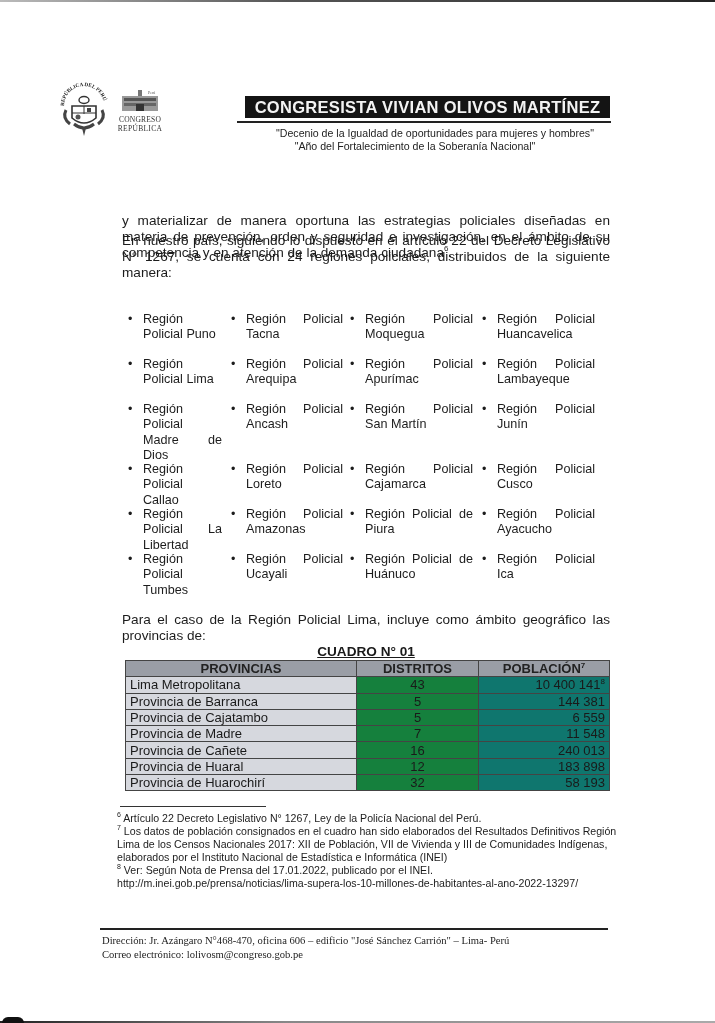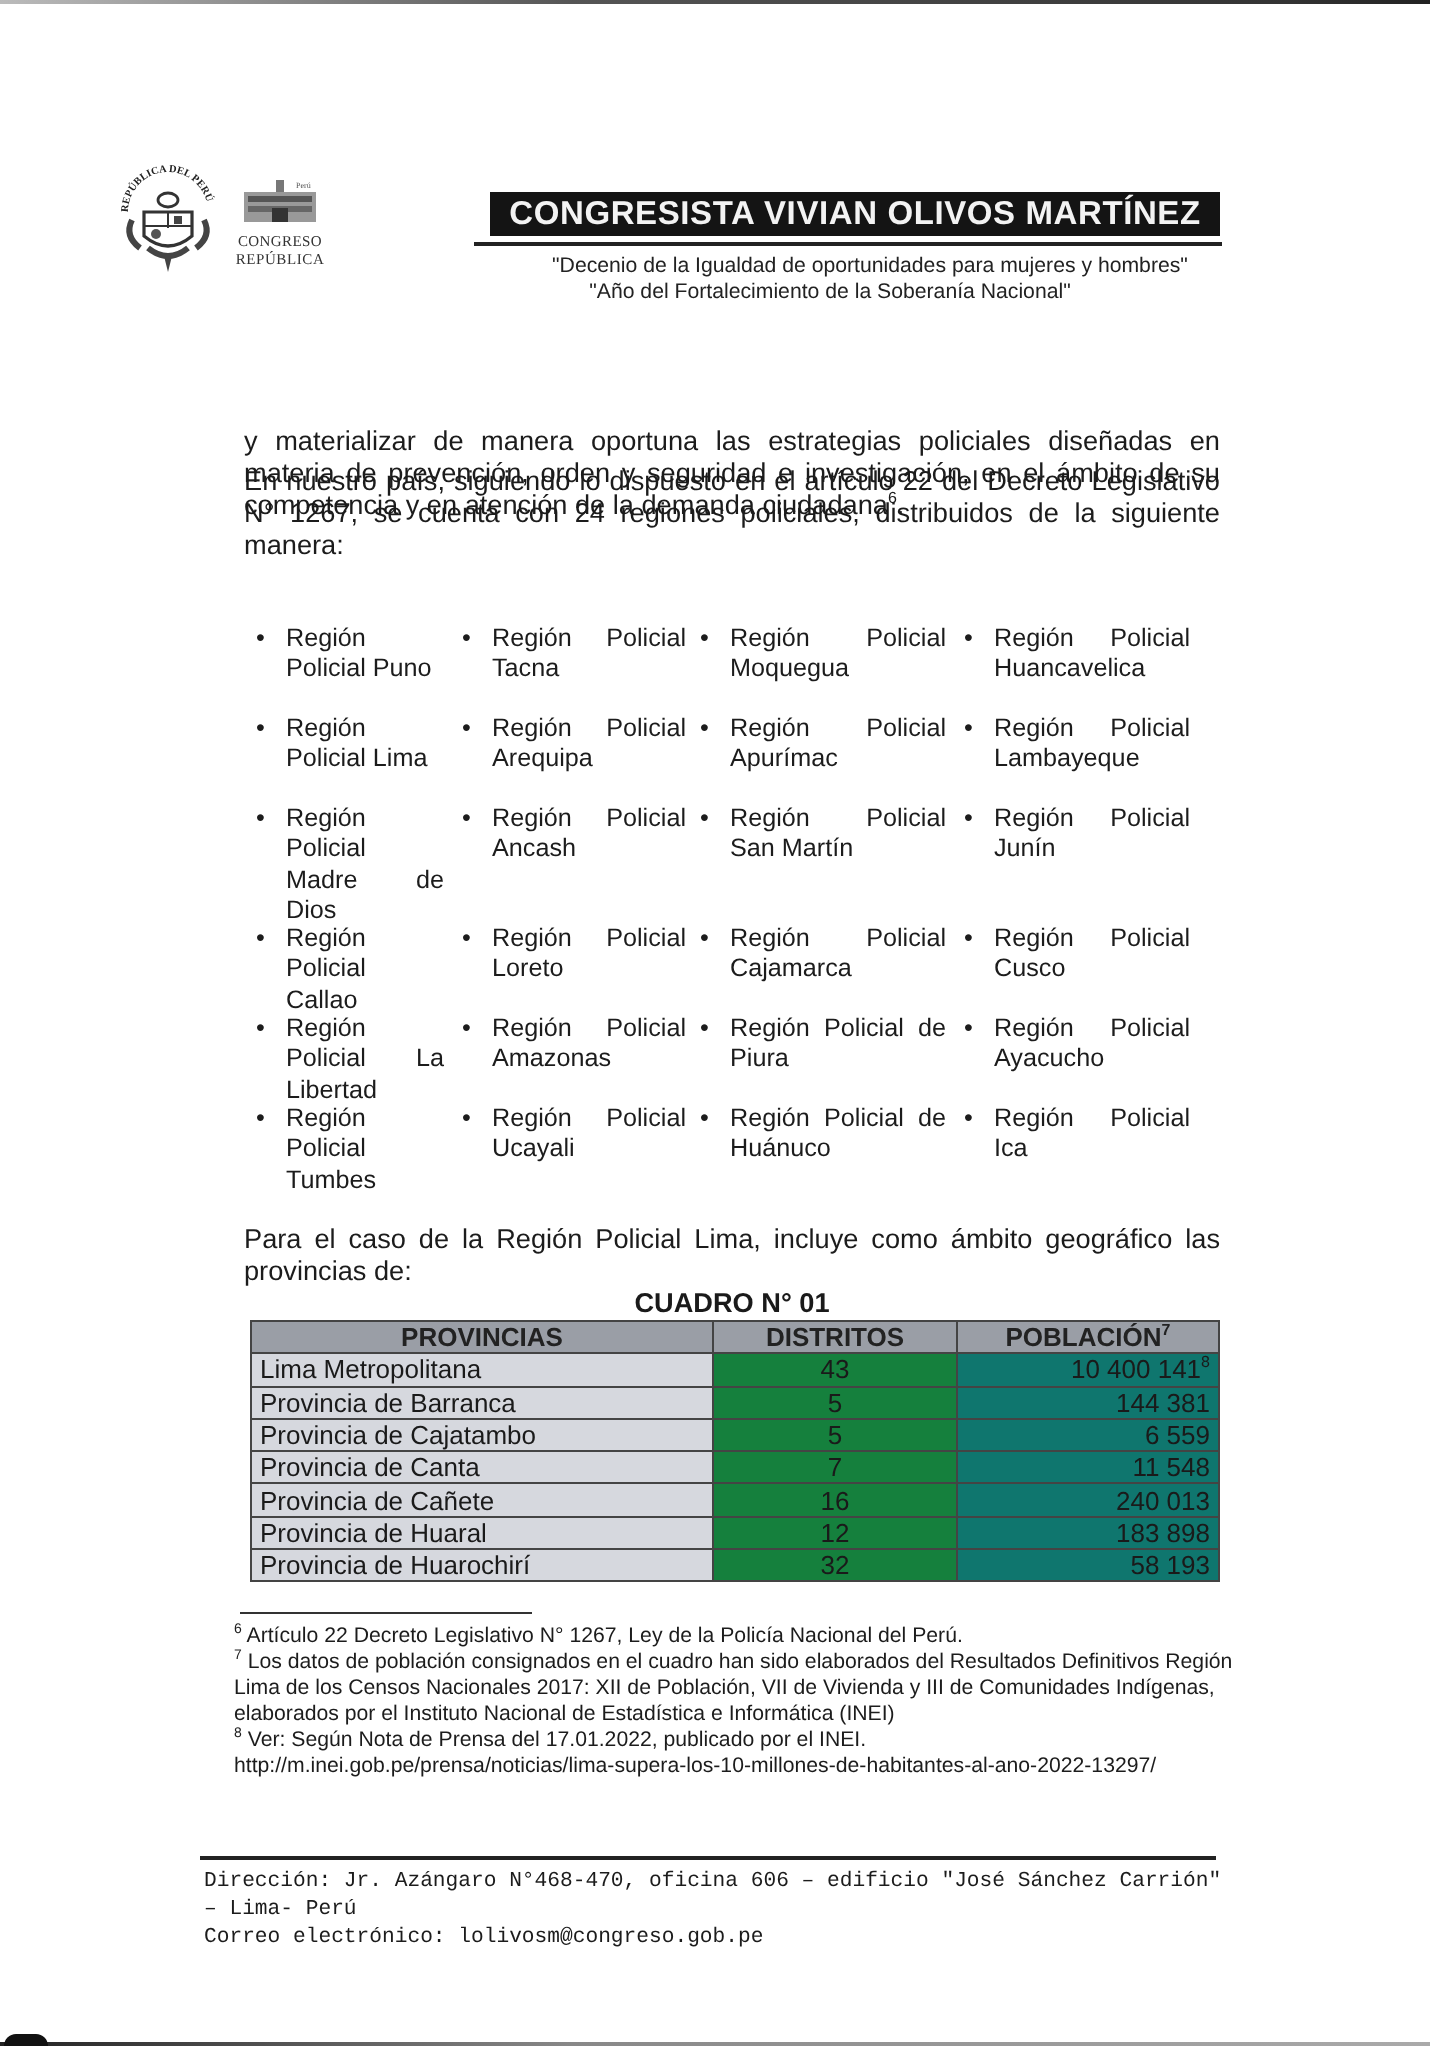"CUADRO N° 01" .cuadro-title span { text-decoration: none -> underline }
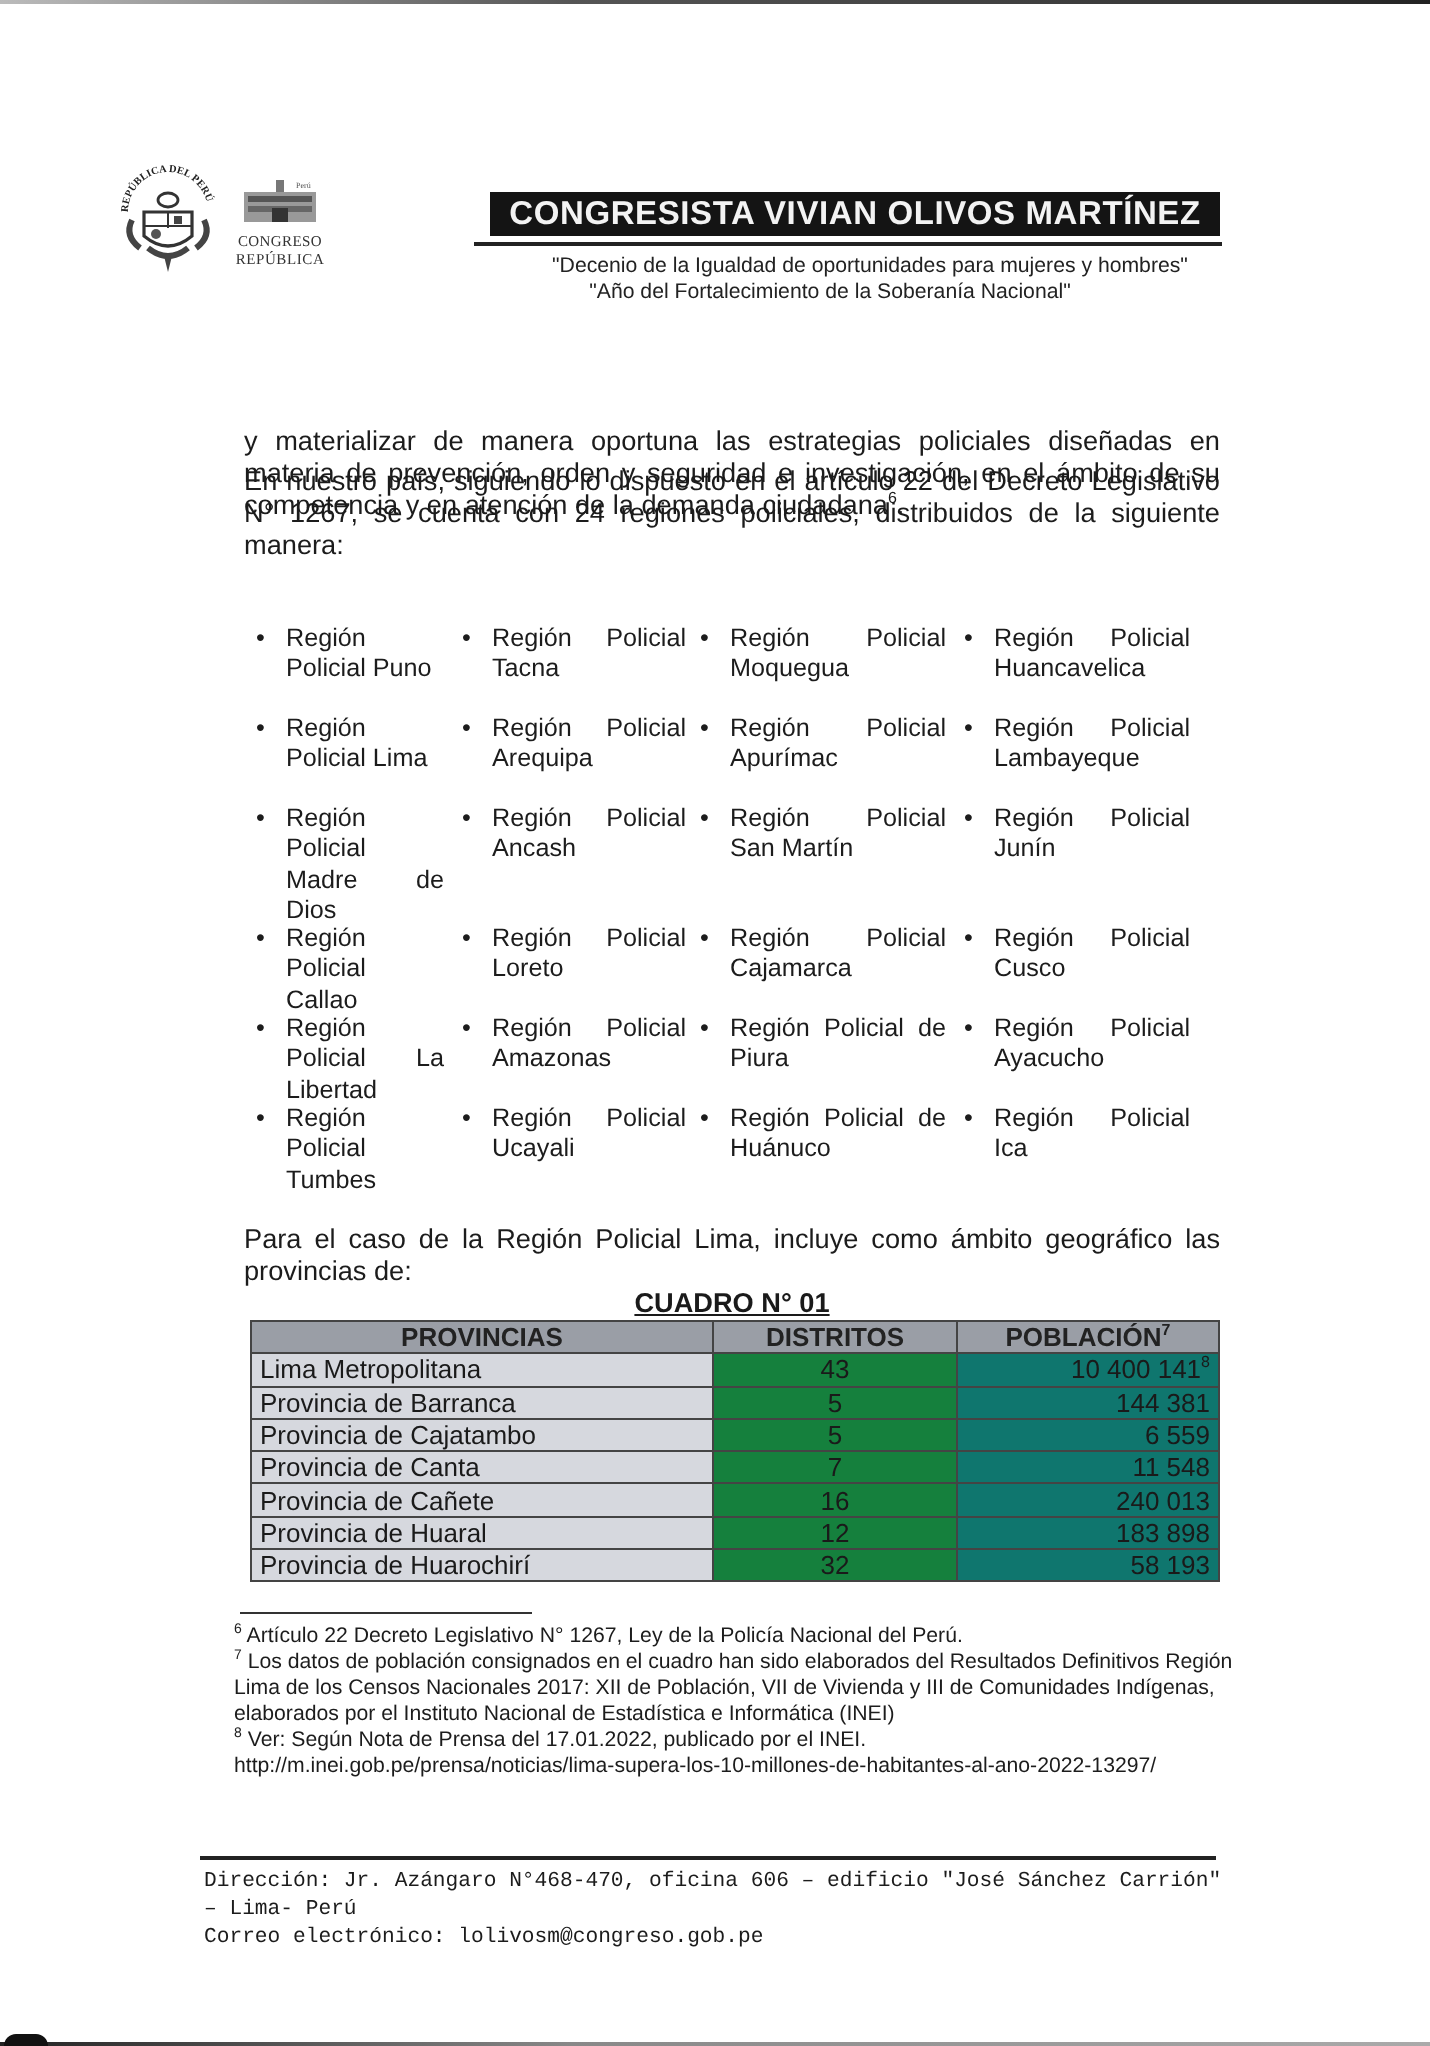"Provincia de Canta" td.prov { text: Canta -> Madre }
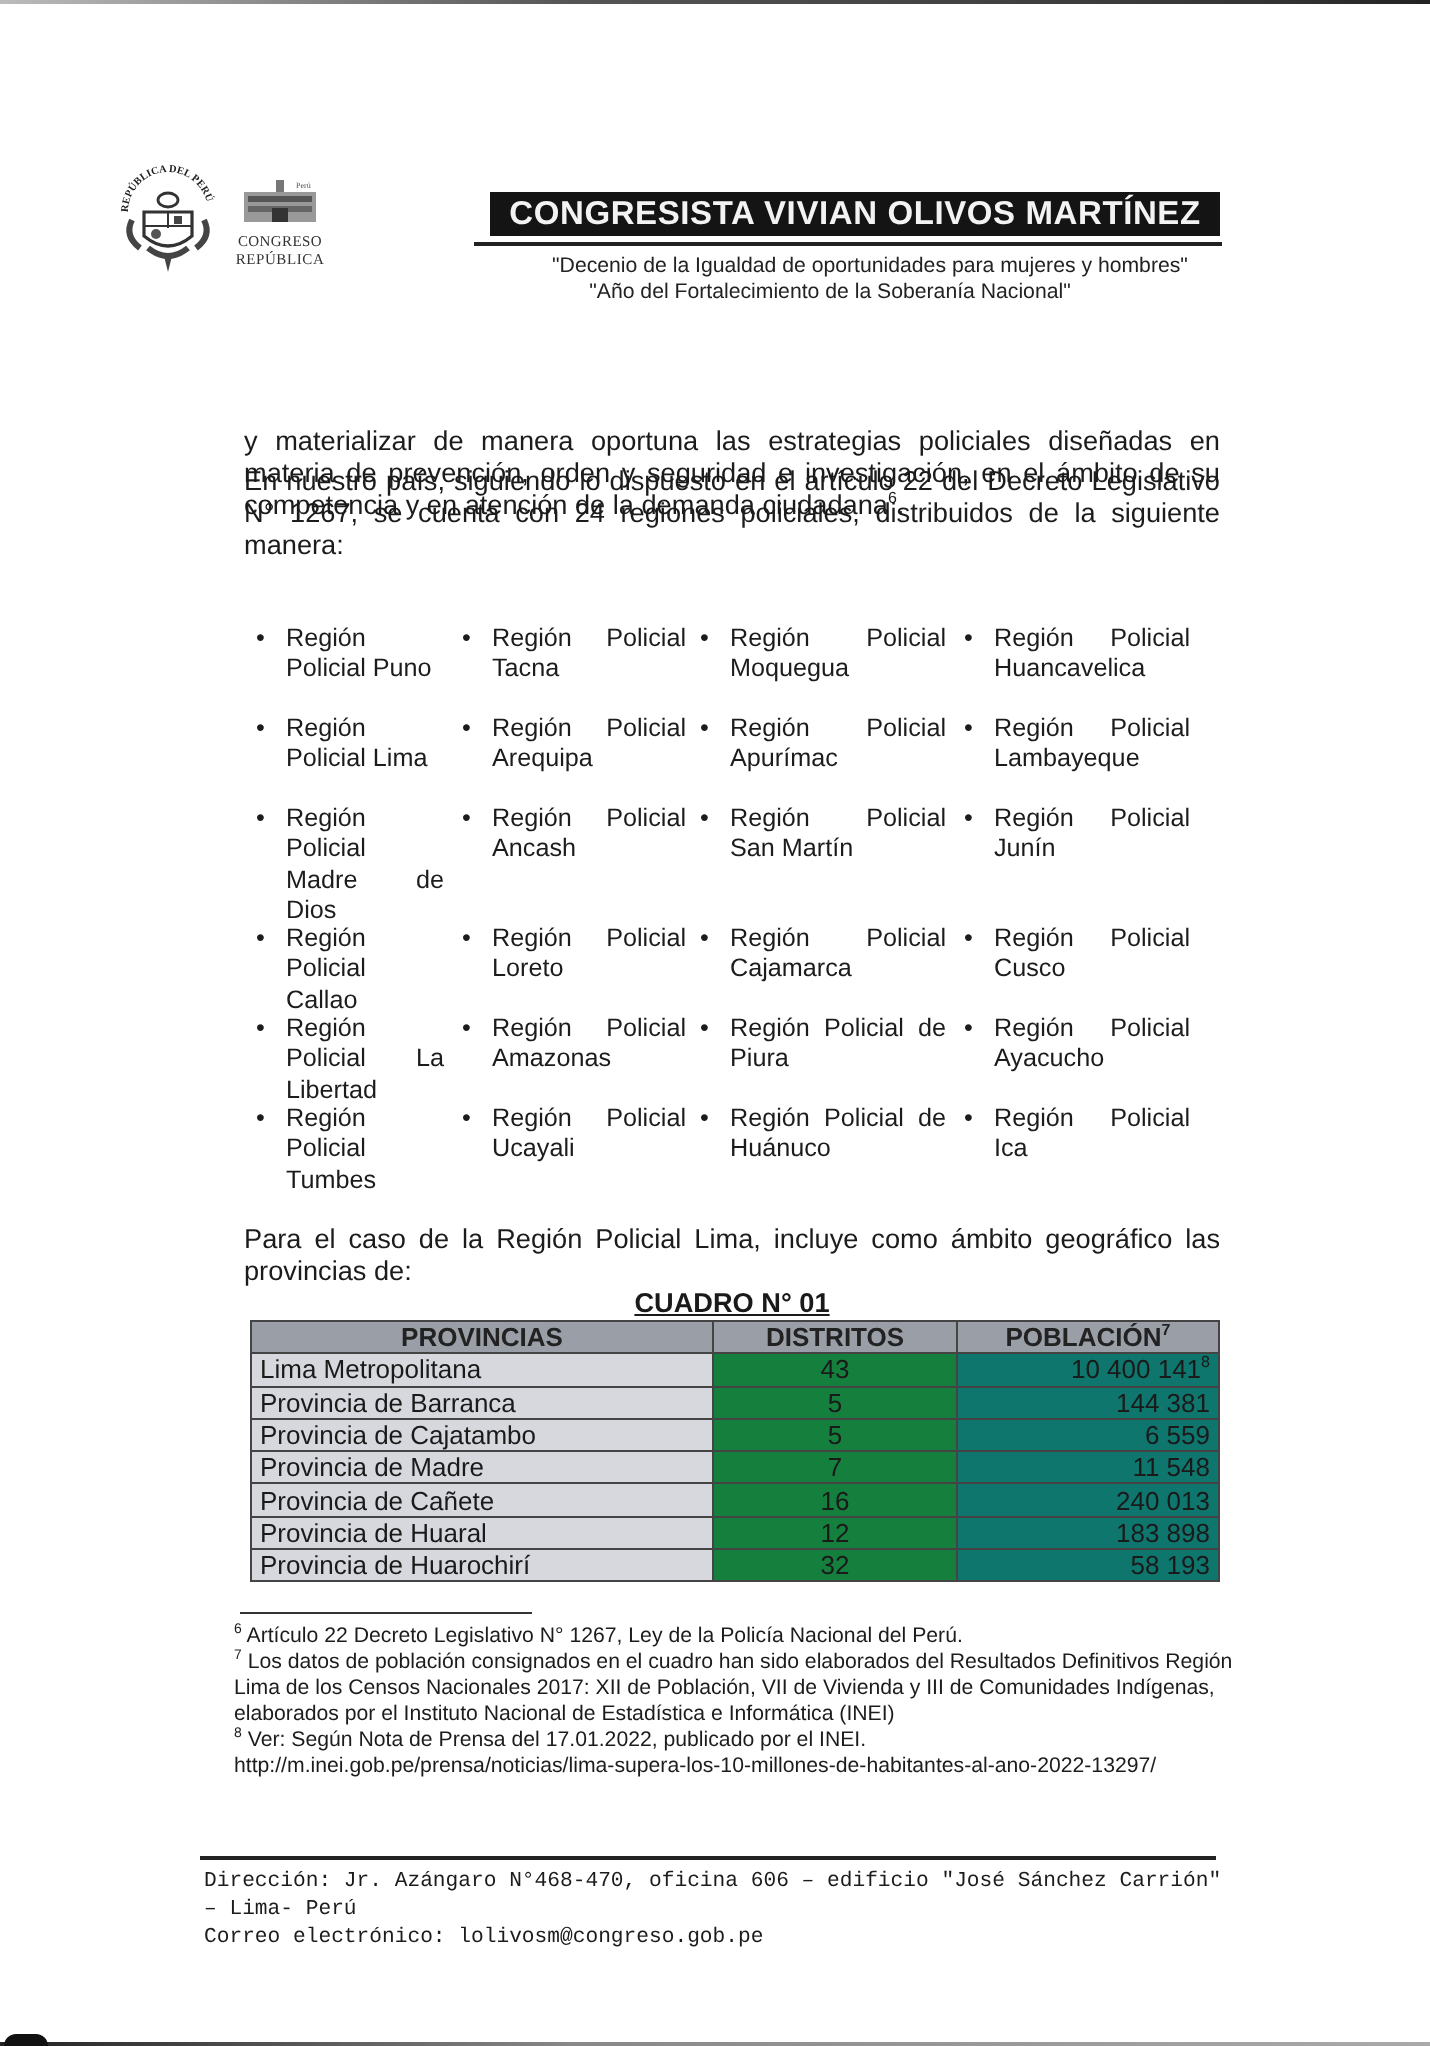"Dirección: Jr. Azángaro N°468-470," .footer { font-family: Liberation Mono, monospace -> Liberation Serif, serif }
